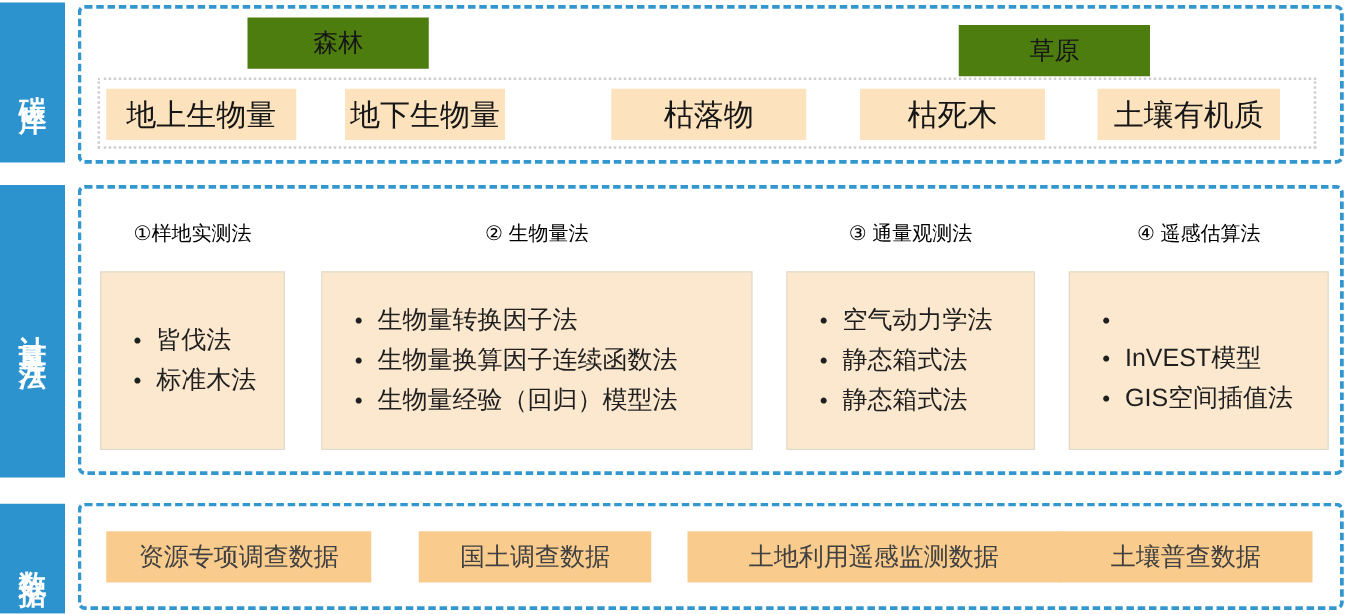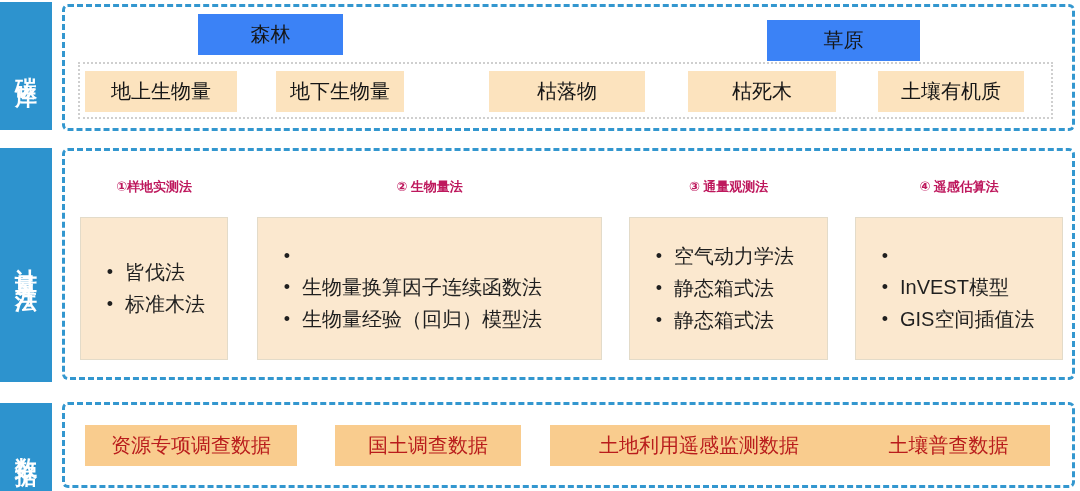"森林" .gbox { background: #3b82f6 -> #4d7c0f }
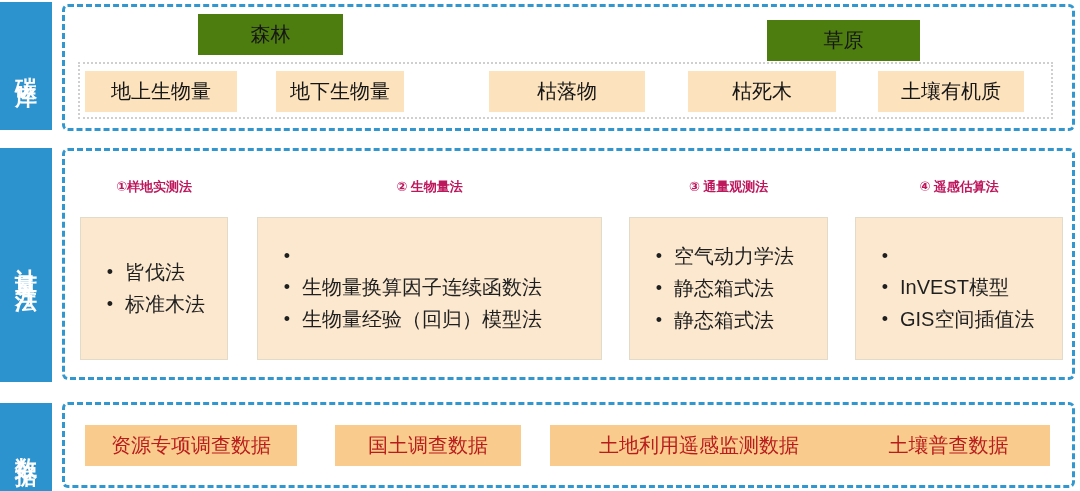"地上生物量" .tanbox { font-size: 20px -> 24px }
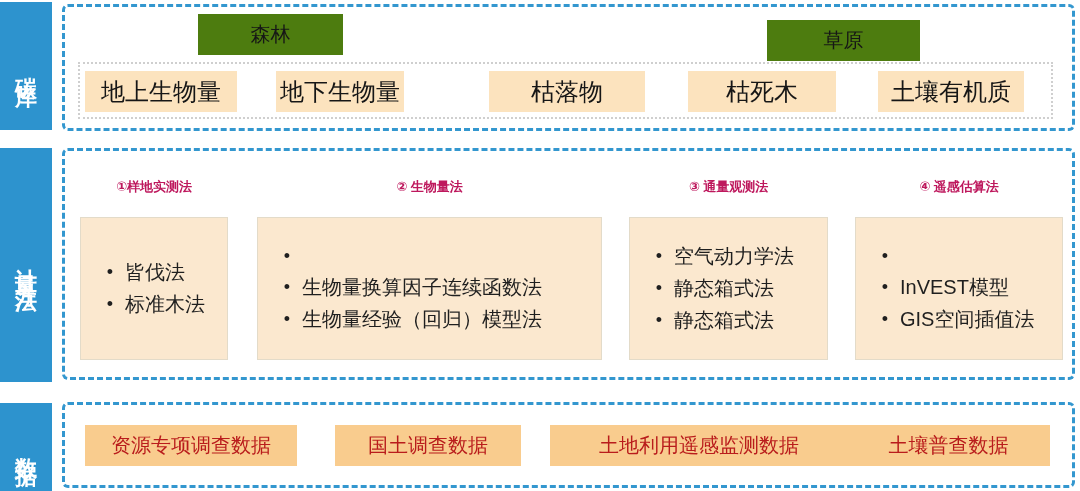"①样地实测法" .mhead { color: #be185d -> #000000; font-size: 13px -> 16px; font-weight: bold -> normal }
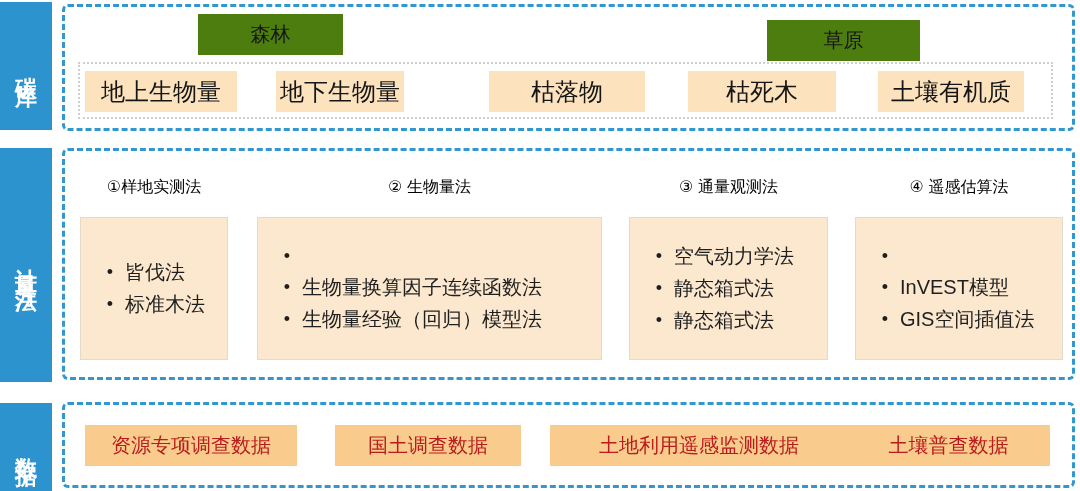"生物量转换因子法" span { html: none -> <span>生物量转换因子法</span> }
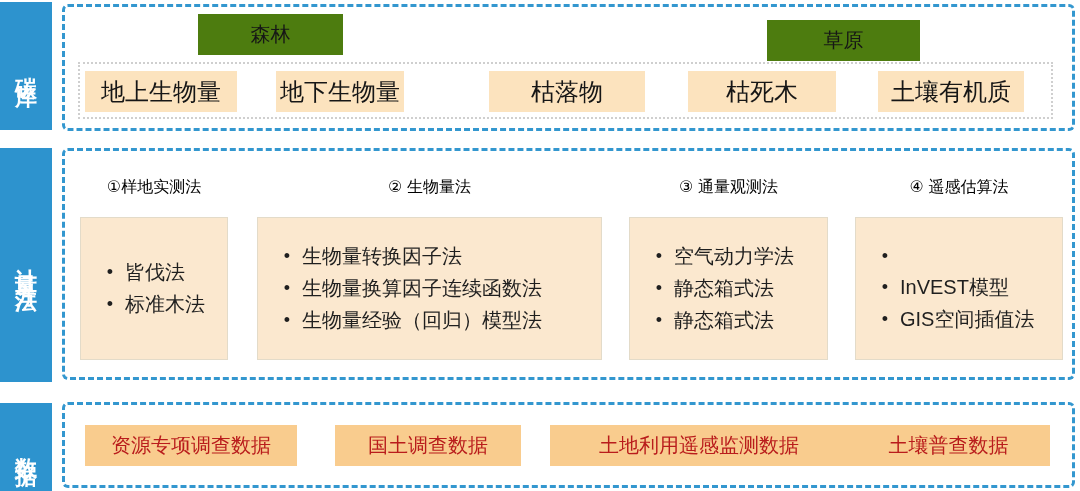"资源专项调查数据" .obox { color: #b91c1c -> #404040 }
